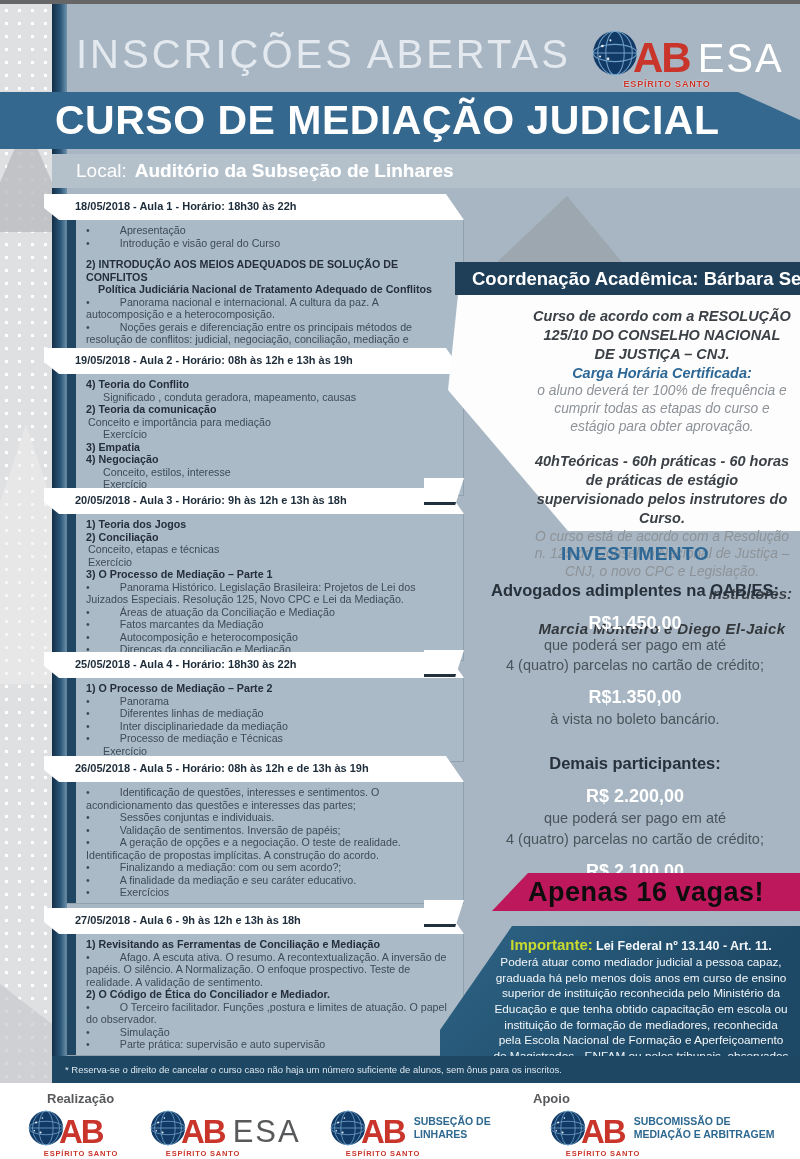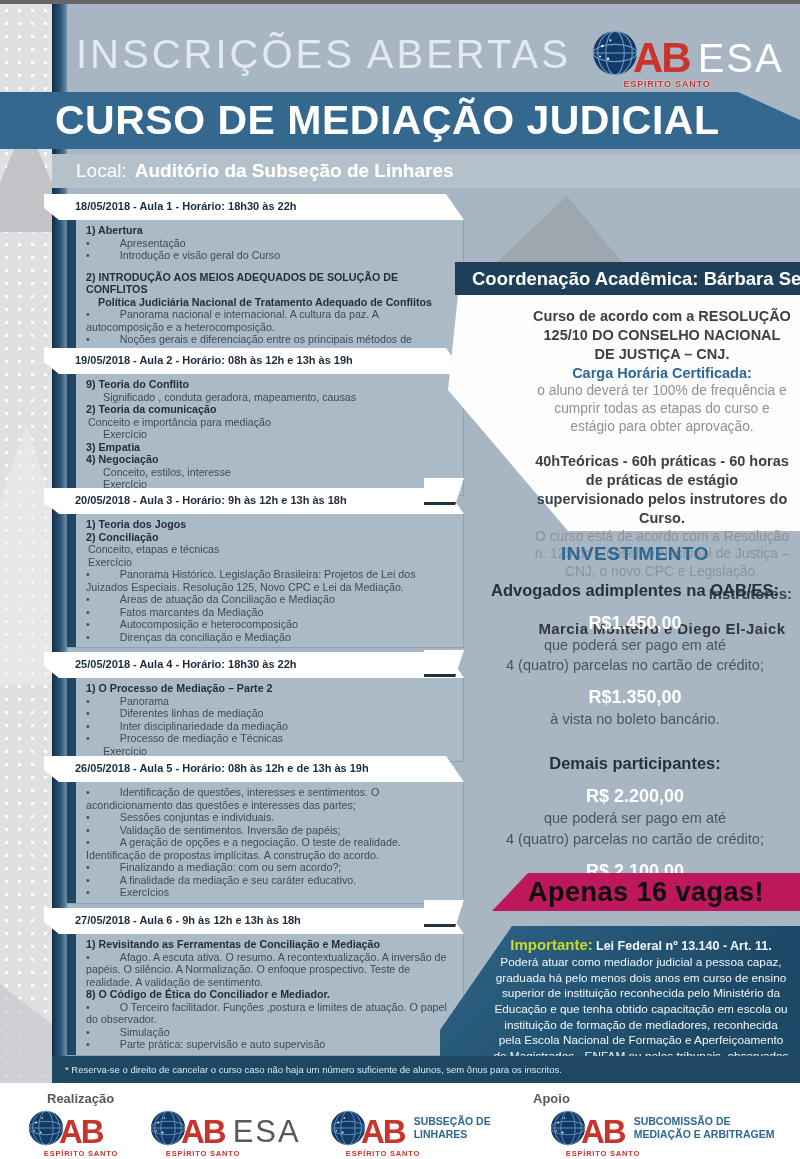"1) Abertura" div.it-h { html: <div>1) Abertura</div> -> none }
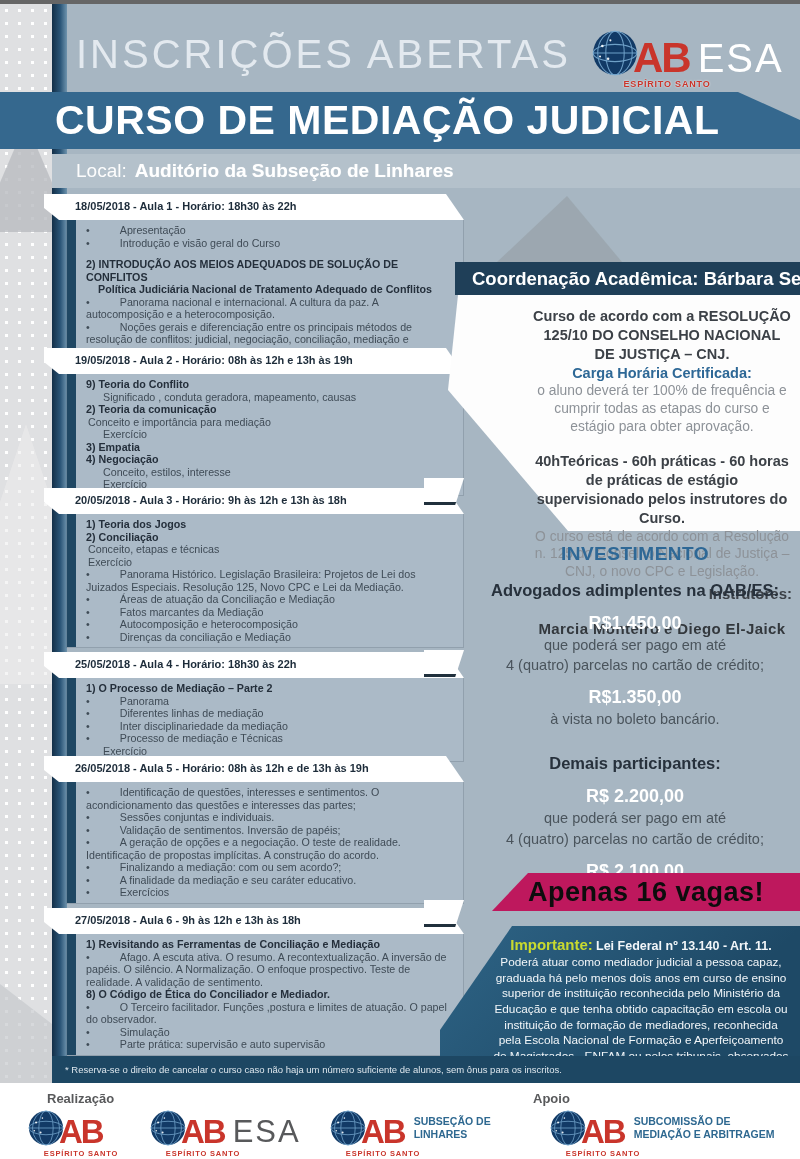"Curso de acordo com a" .wp-inner { font-style: none -> italic }
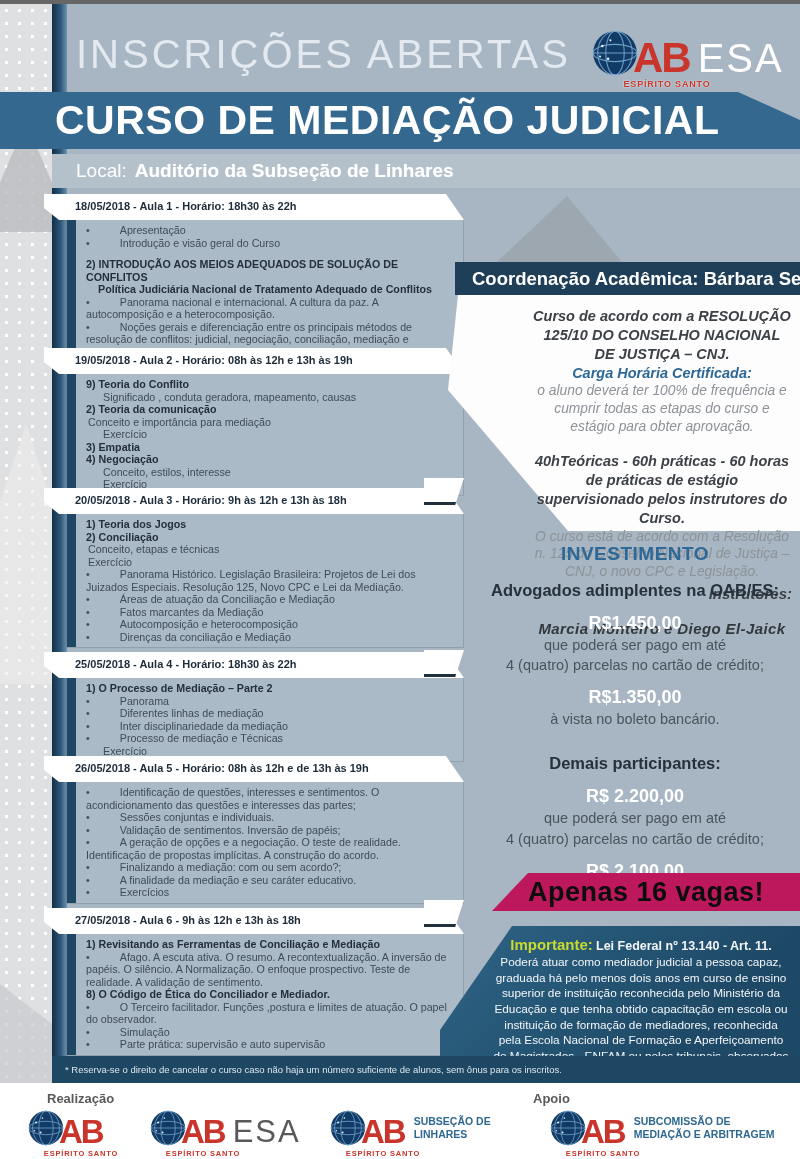"9) Teoria do Conflito" div.it-h { text: 9 -> 4 }
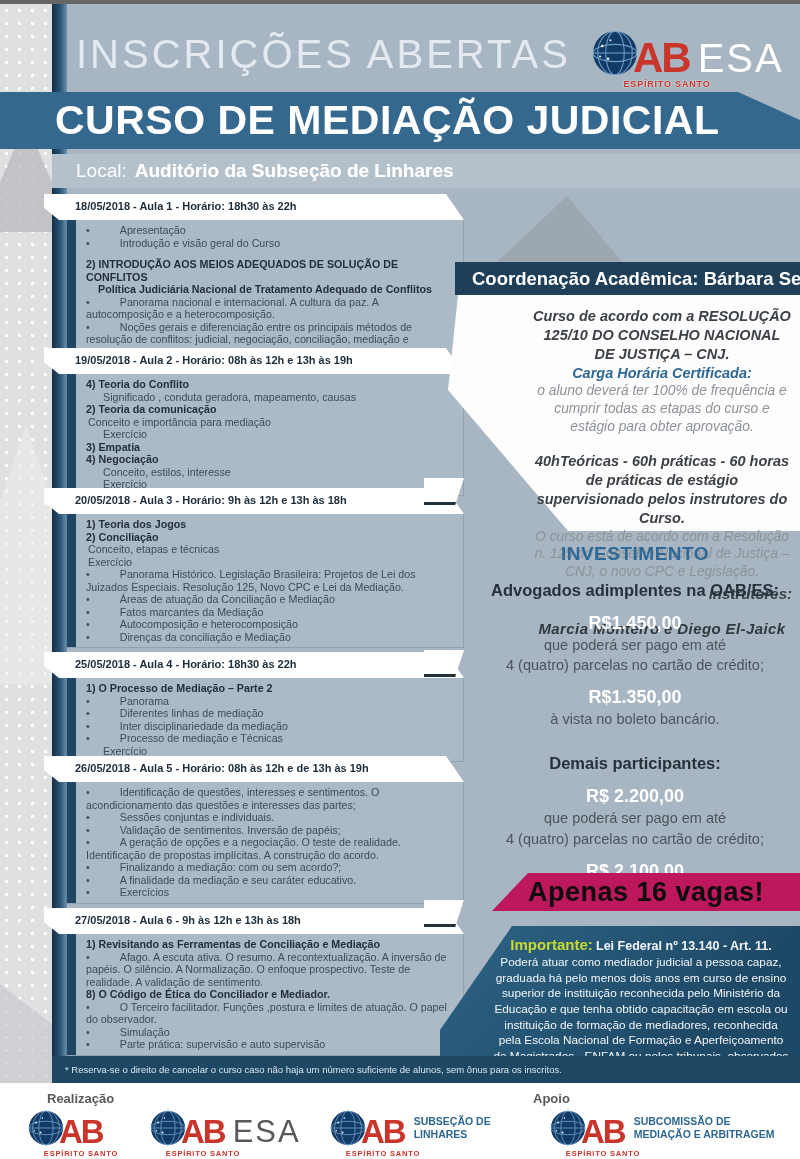"3) O Processo de Mediação" div.it-h { html: none -> <div>3) O Processo de Mediação – Parte 1</div> }
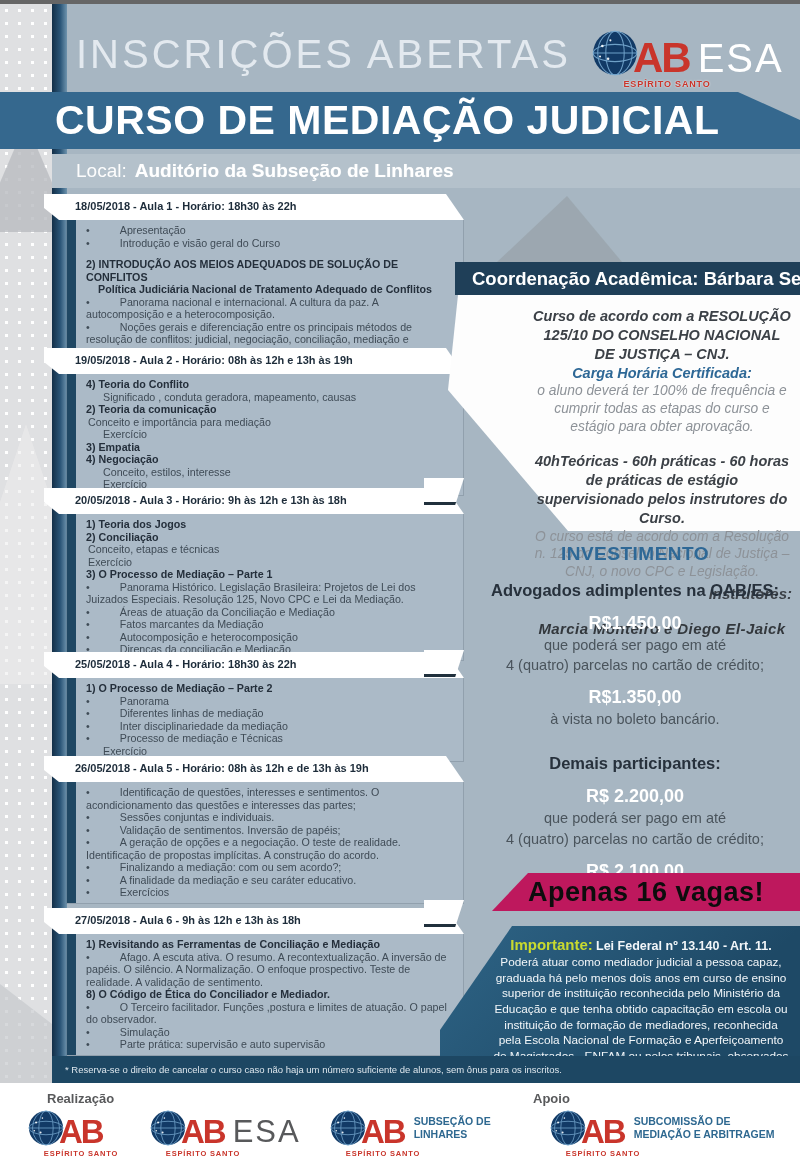"8) O Código de Ética" div.it-h { text: 8 -> 2 }
